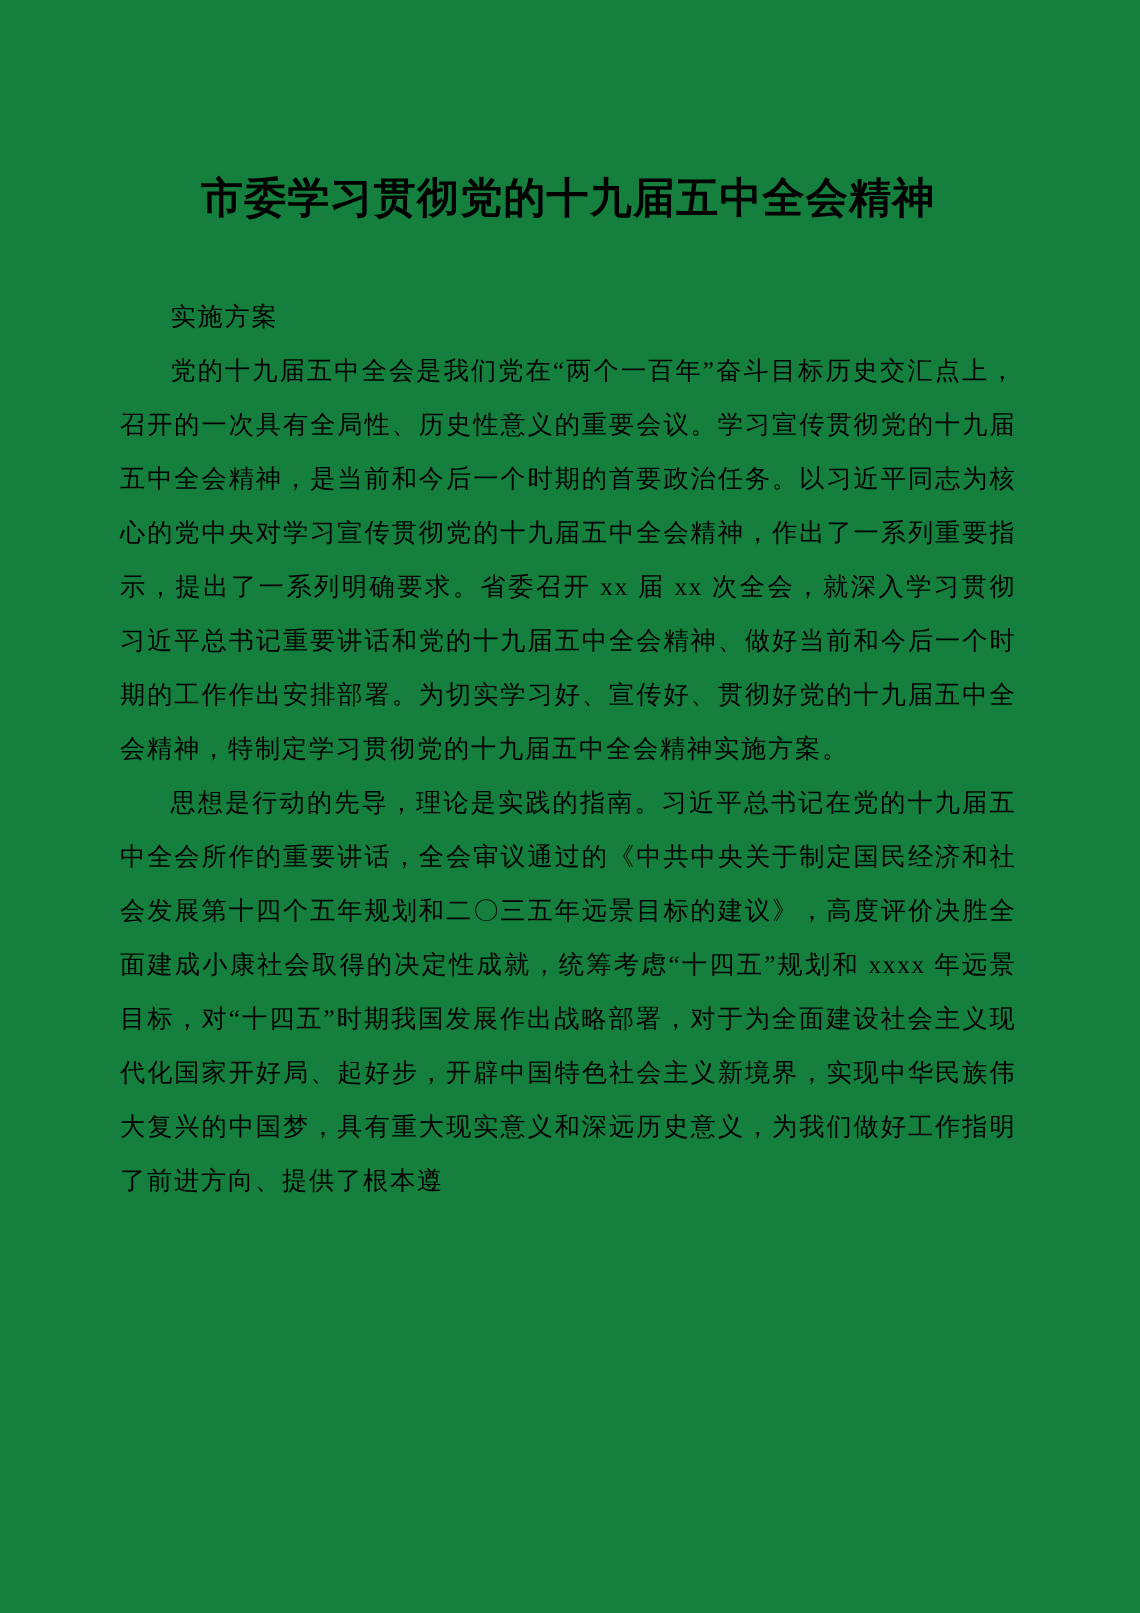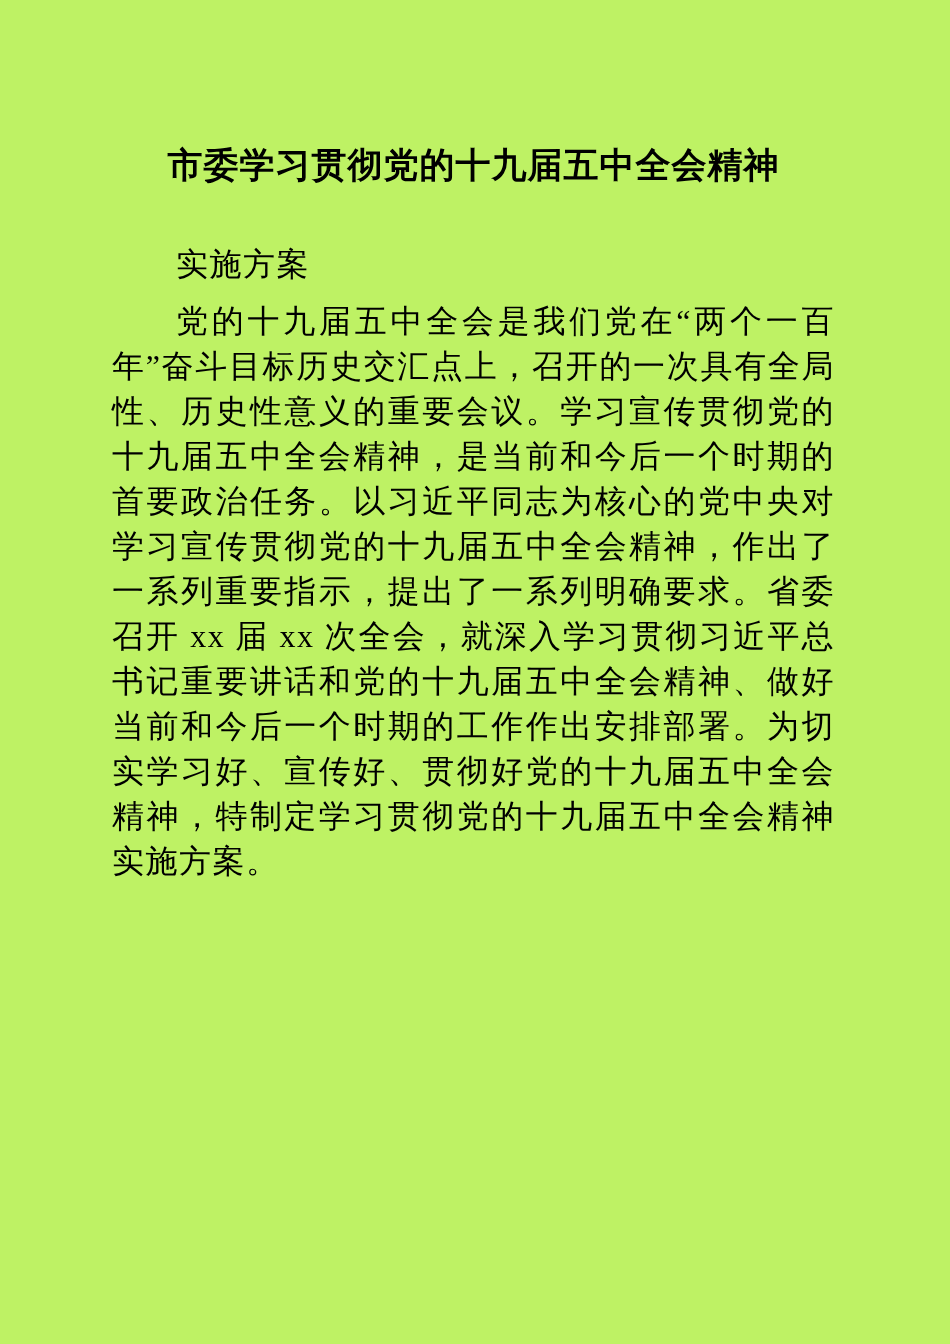"市委学习贯彻党的十九届五中全会精神" .page { background: #bef264 -> #15803d }
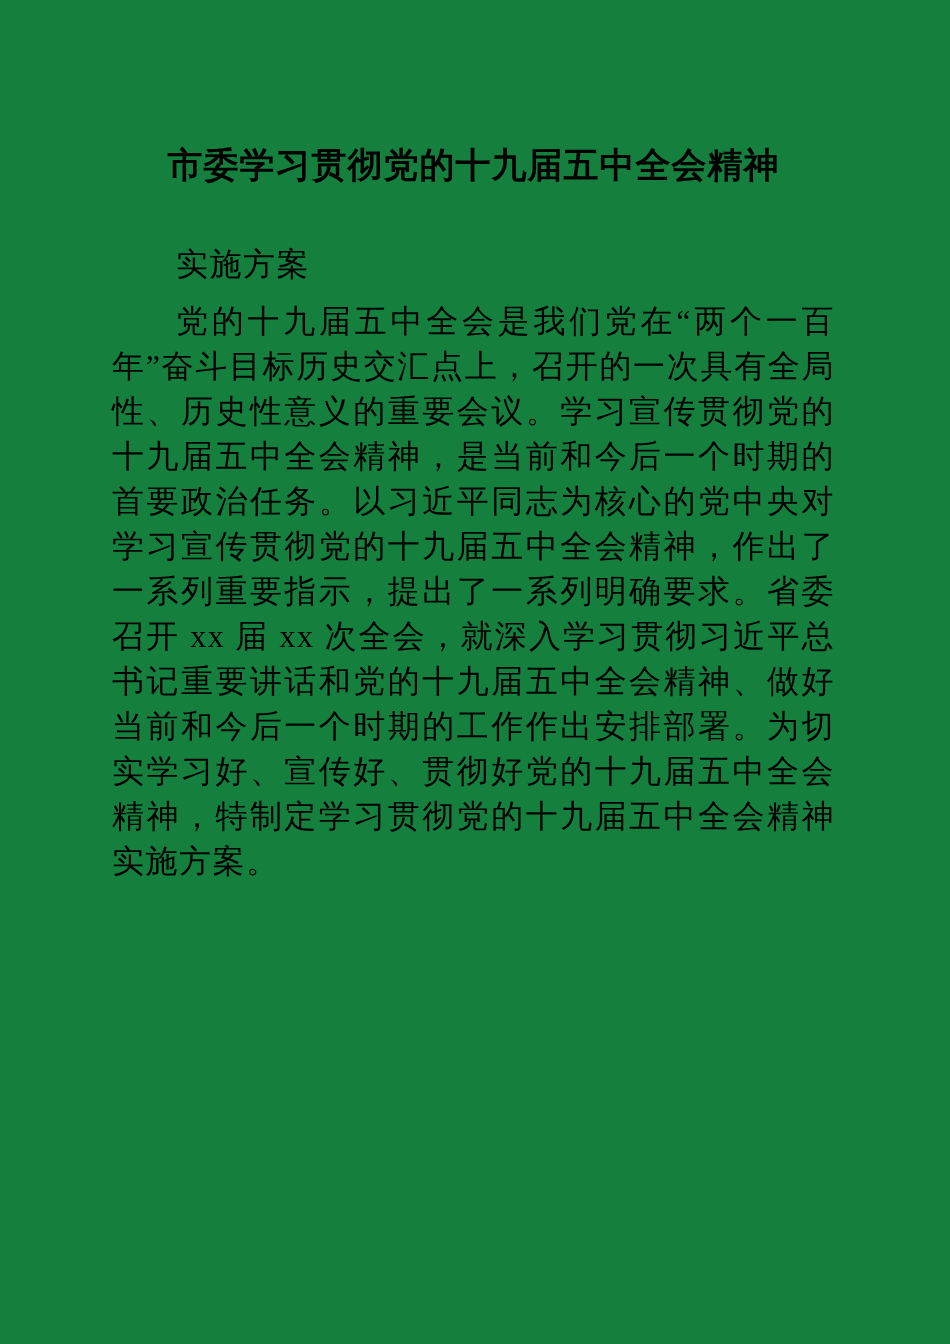"实施方案" .body-para { font-size: 32px -> 21px; margin: 12px -> 0 }
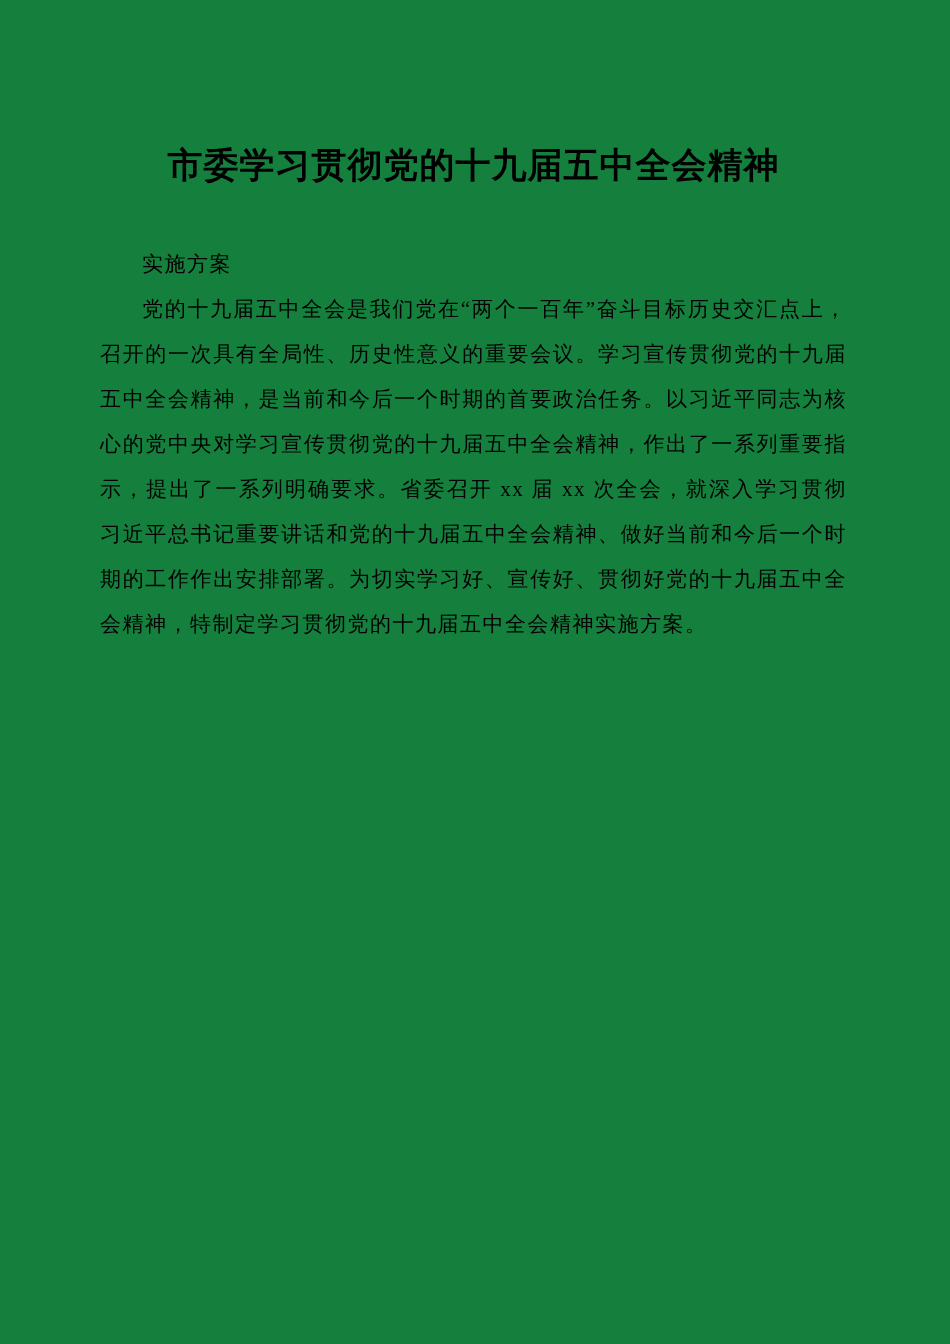"思想是行动的先导，理论是实践的指南。习近平总书记在党的十九届五中全会所作的重要讲" p.body-para { html: none -> <p>思想是行动的先导，理论是实践的指南。习近平总书记在党的十九届五中全会所作的重要讲话，全会审议通过的《中共中央关于制定国民经济和社会发展第十四个五年规划和二〇三五年远景目标的建议》，高度评价决胜全面建成小康社会取得的决定性成就，统筹考虑“十四五”规划和 xxxx 年远景目标，对“十四五”时期我国发展作出战略部署，对于为全面建设社会主义现代化国家开好局、起好步，开辟中国特色社会主义新境界，实现中华民族伟大复兴的中国梦，具有重大现实意义和深远历史意义，为我们做好工作指明了前进方向、提供了根本遵</p> }
